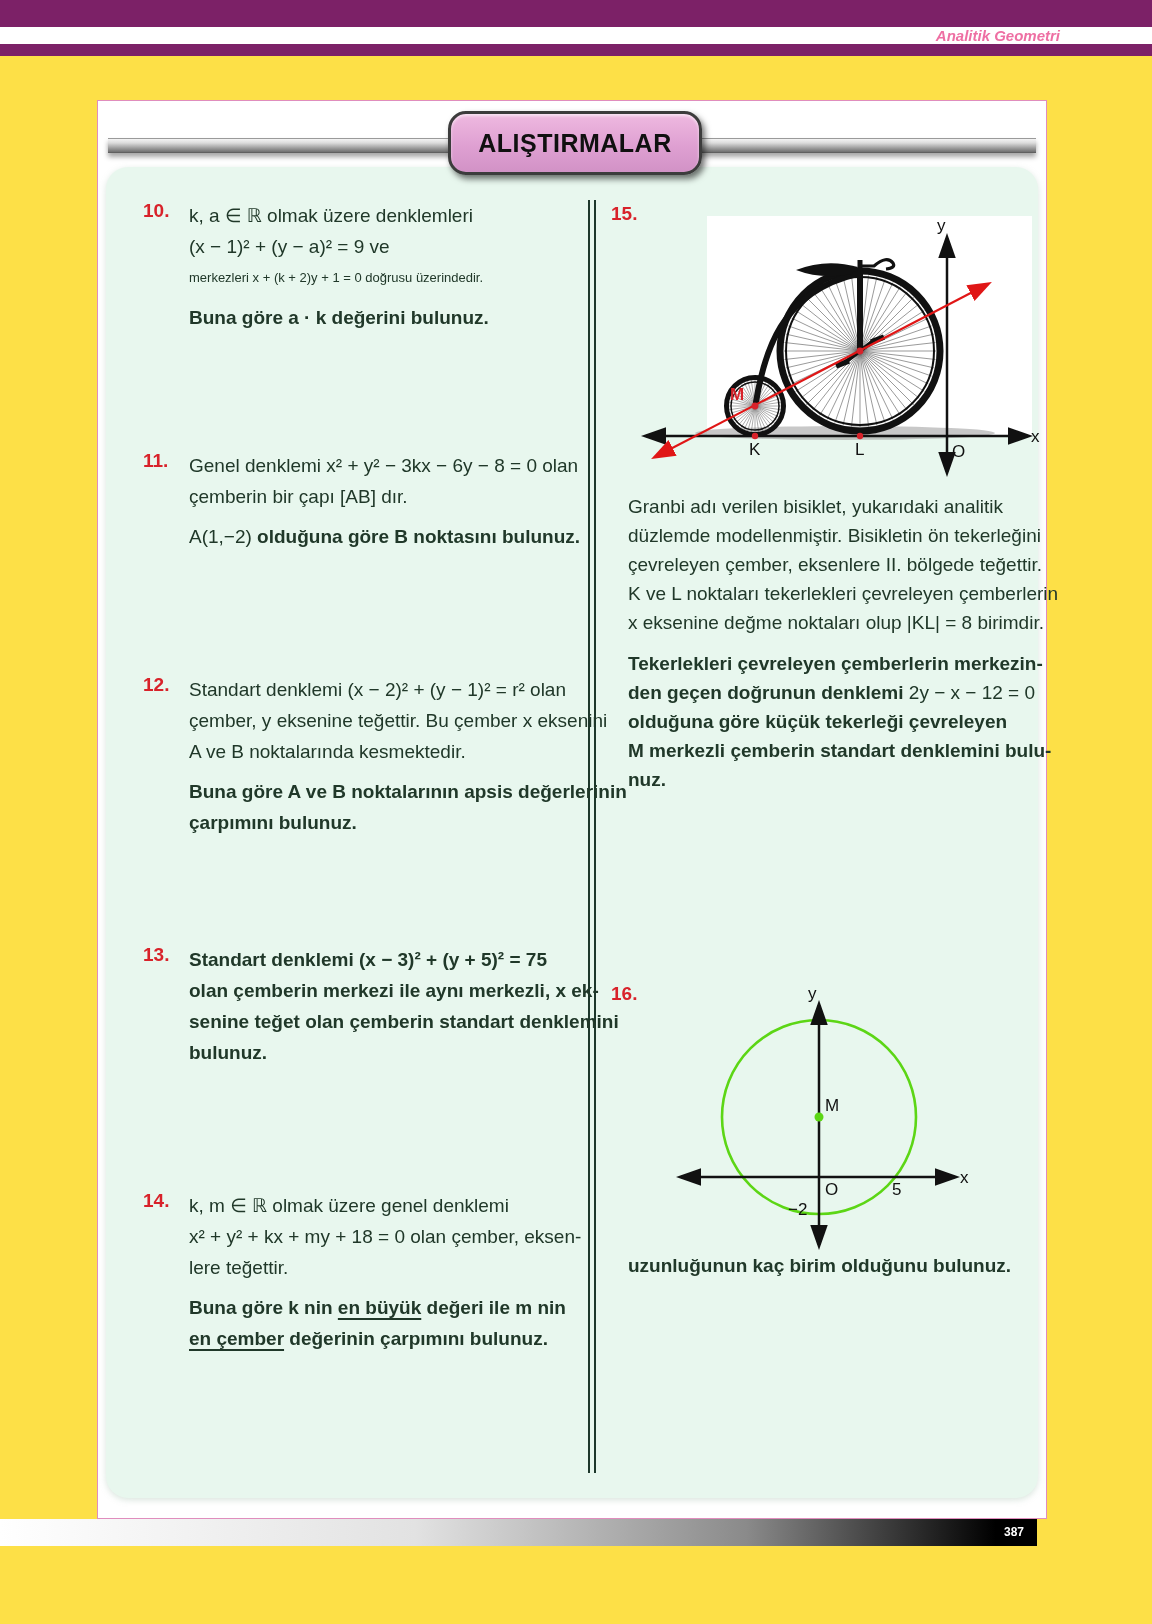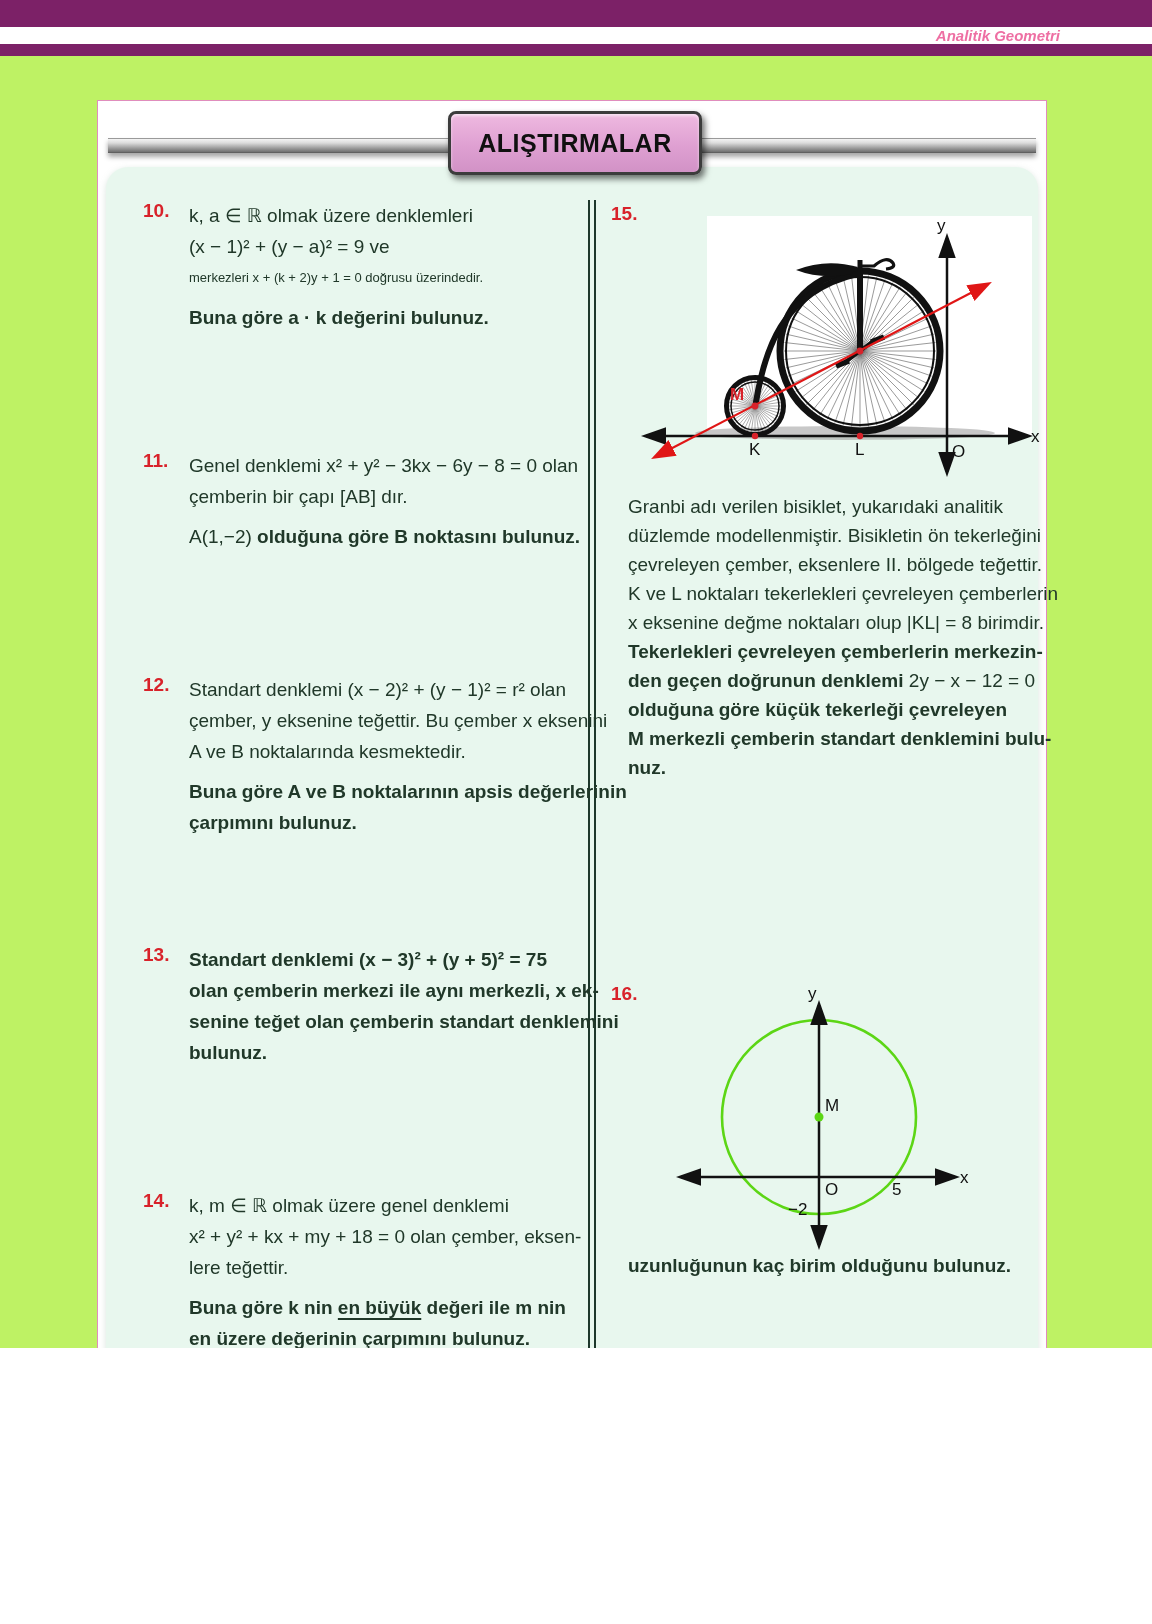"Analitik Geometri" .page { background: #bef264 -> #fde047; height: 1348px -> 1624px }
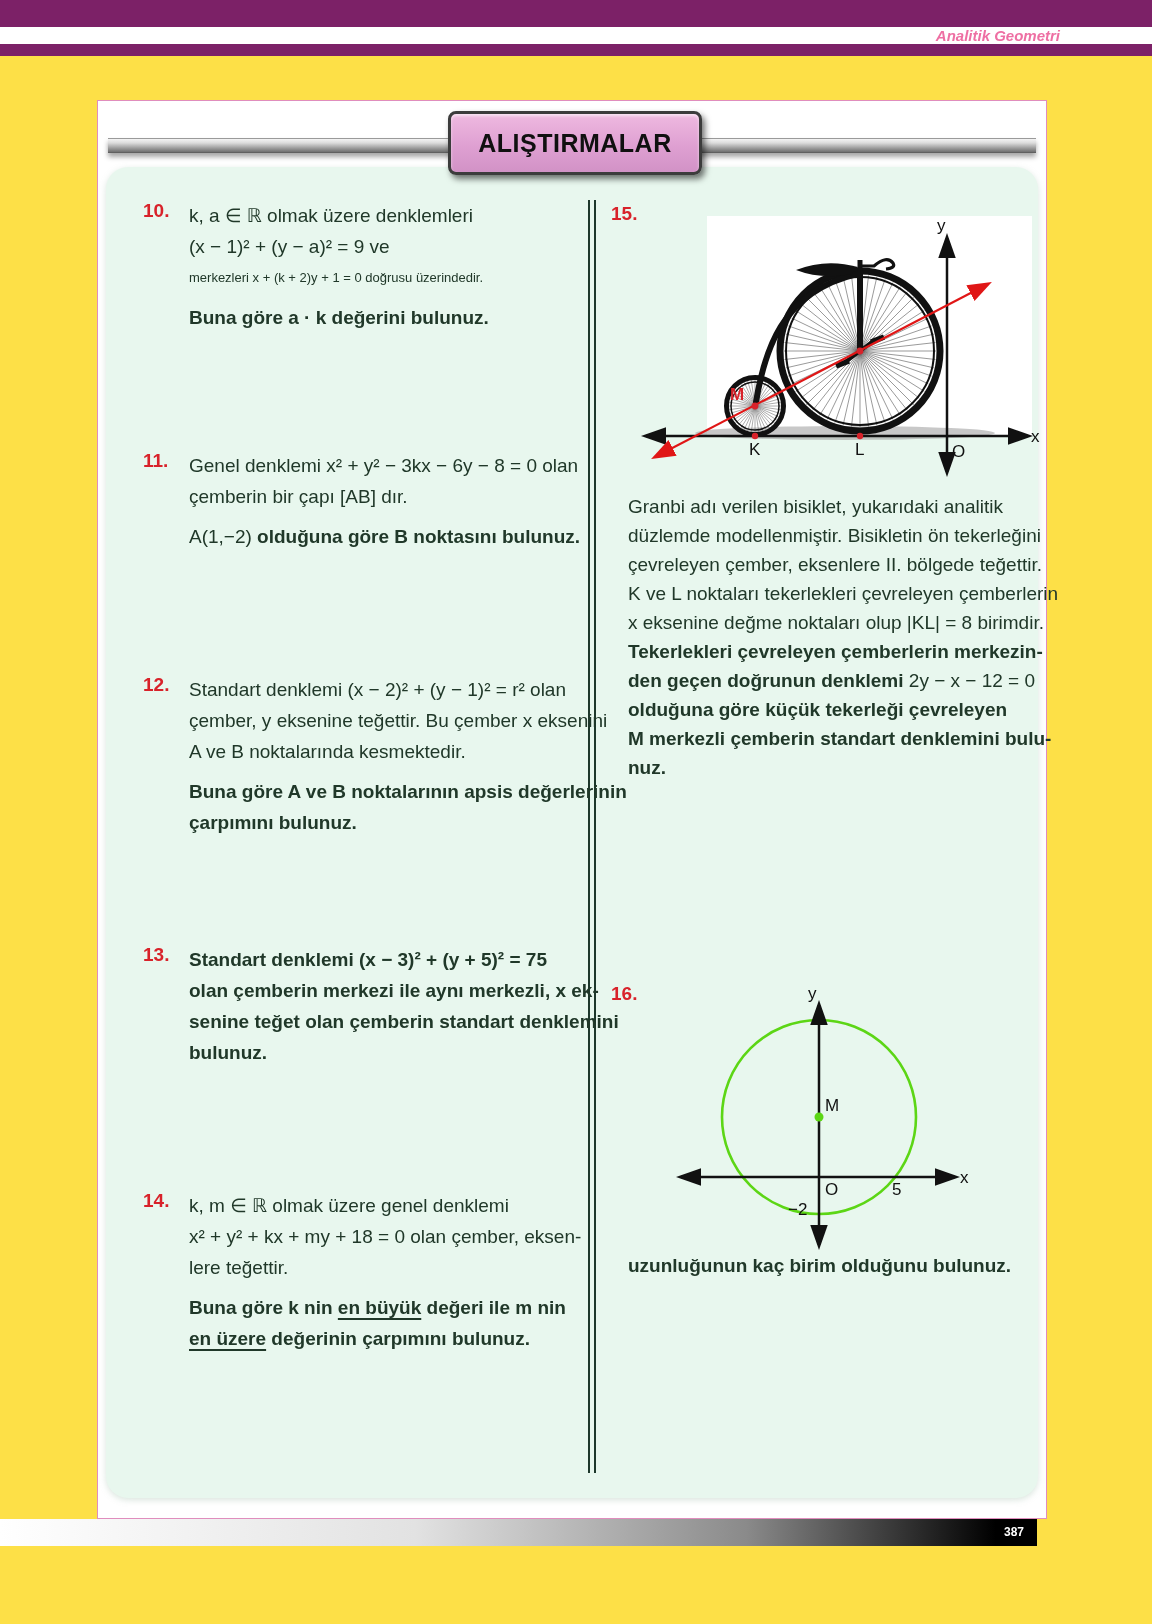"ALIŞTIRMALAR" .badge { border-radius: 8px -> 18px }
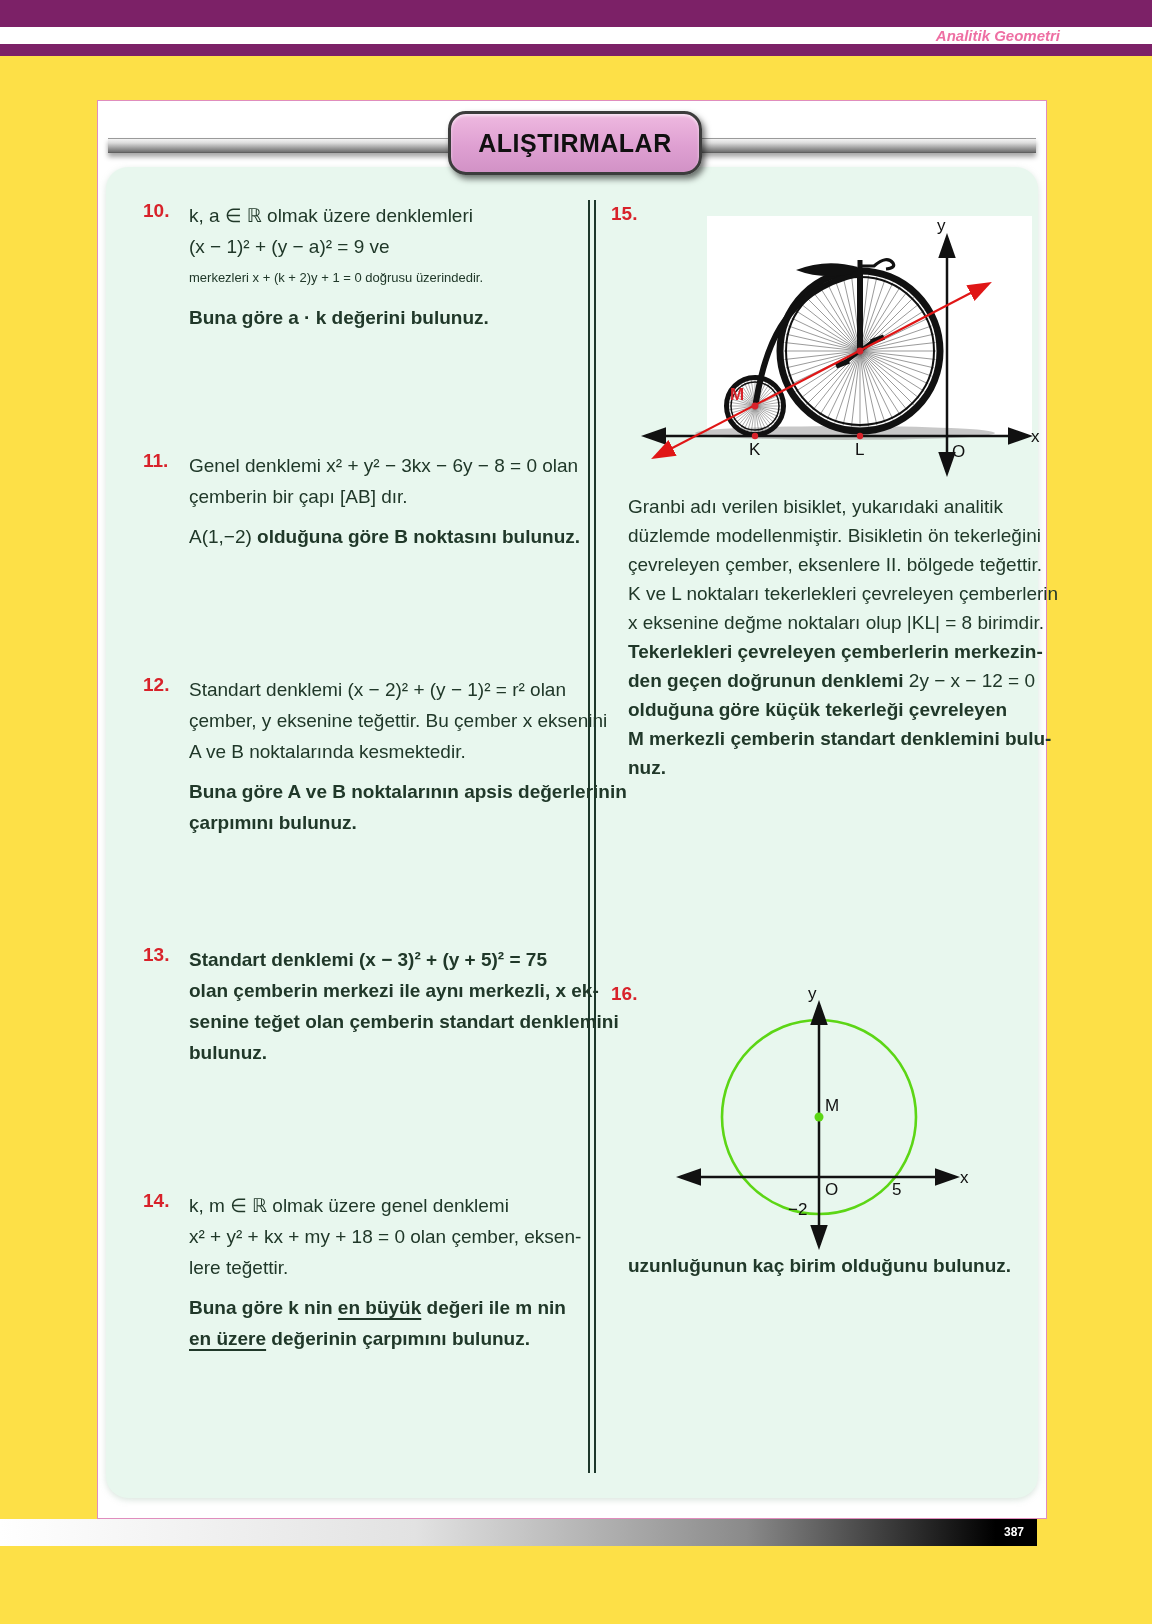"Tekerlekleri çevreleyen çemberlerin" div.ln { margin-top: none -> 12px }
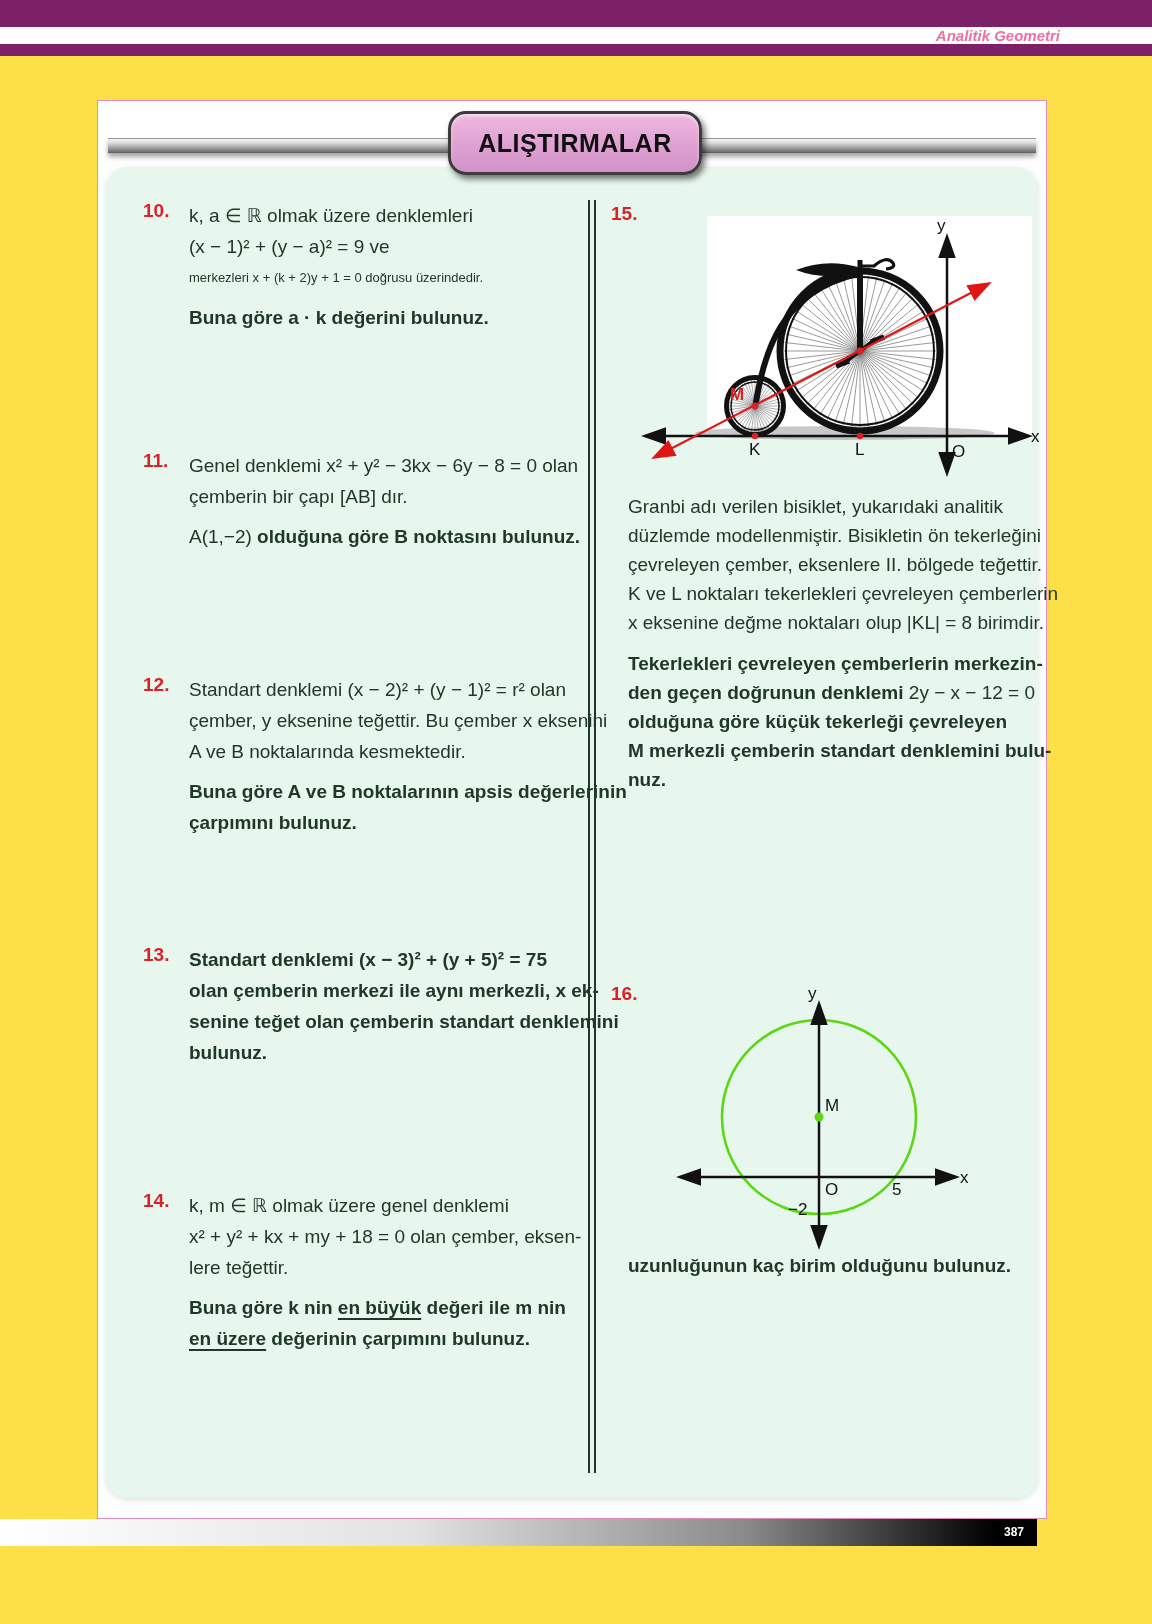"en üzere" span.ul { text: üzere -> çember }
